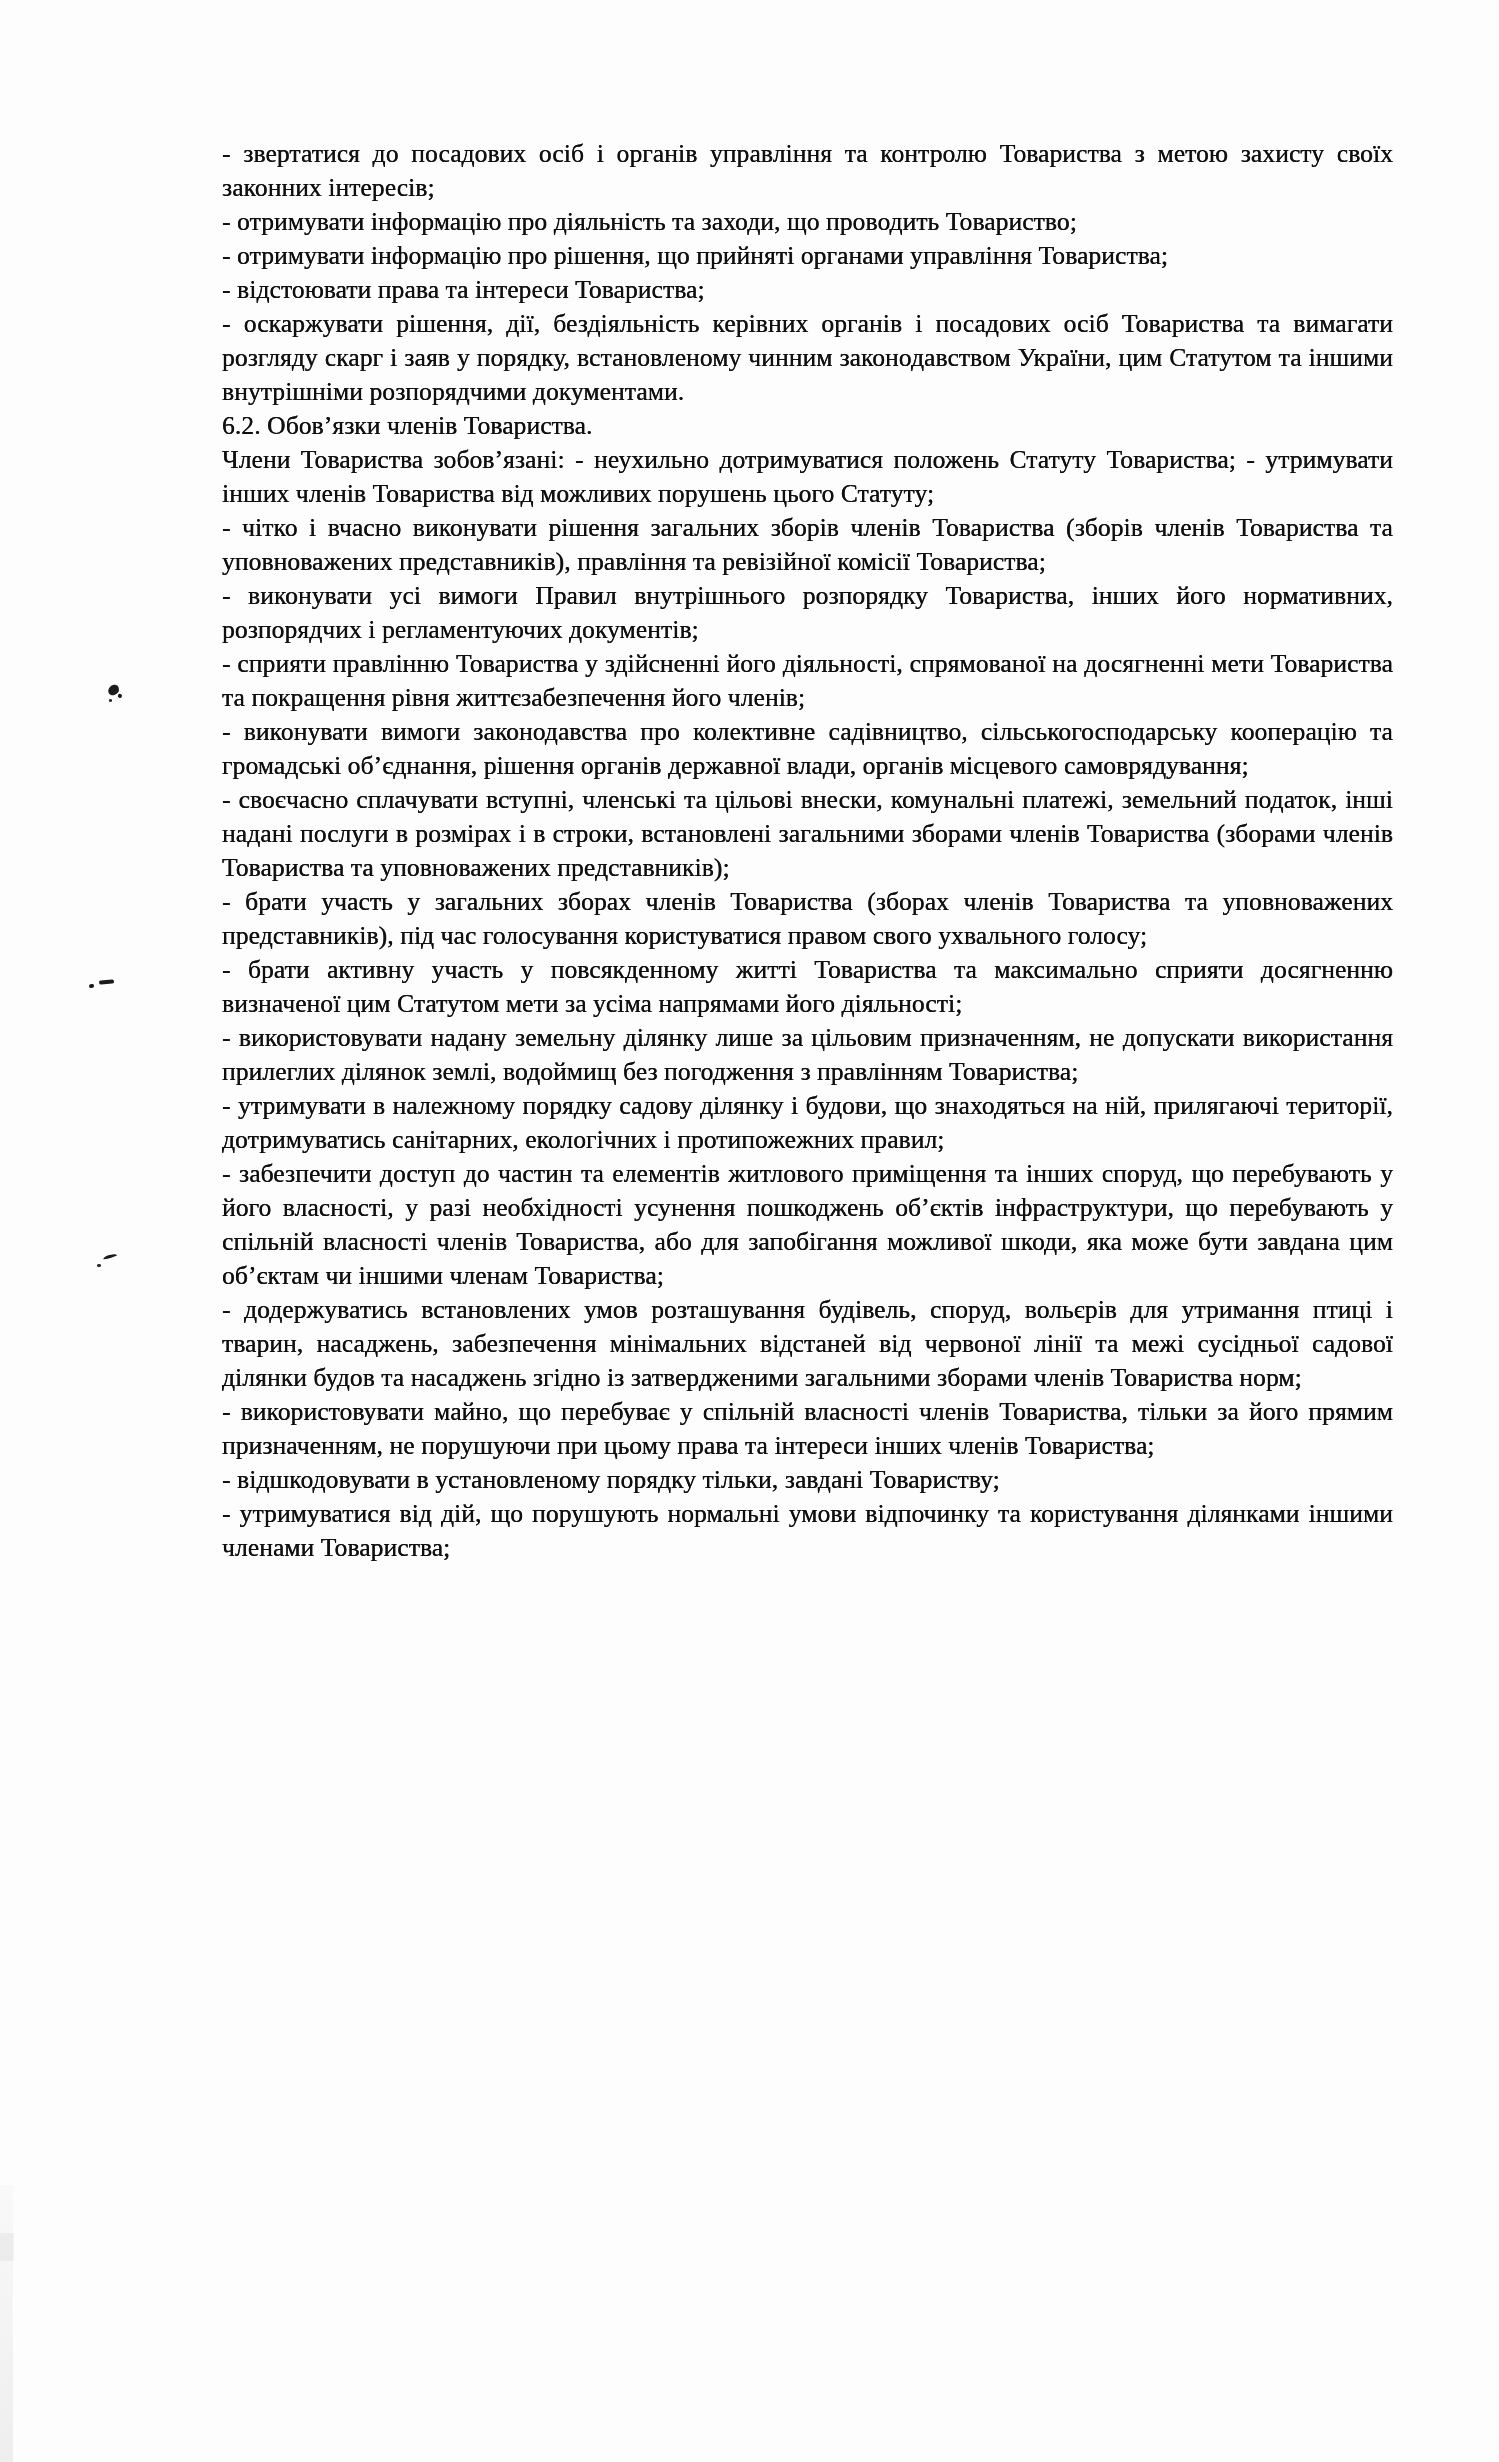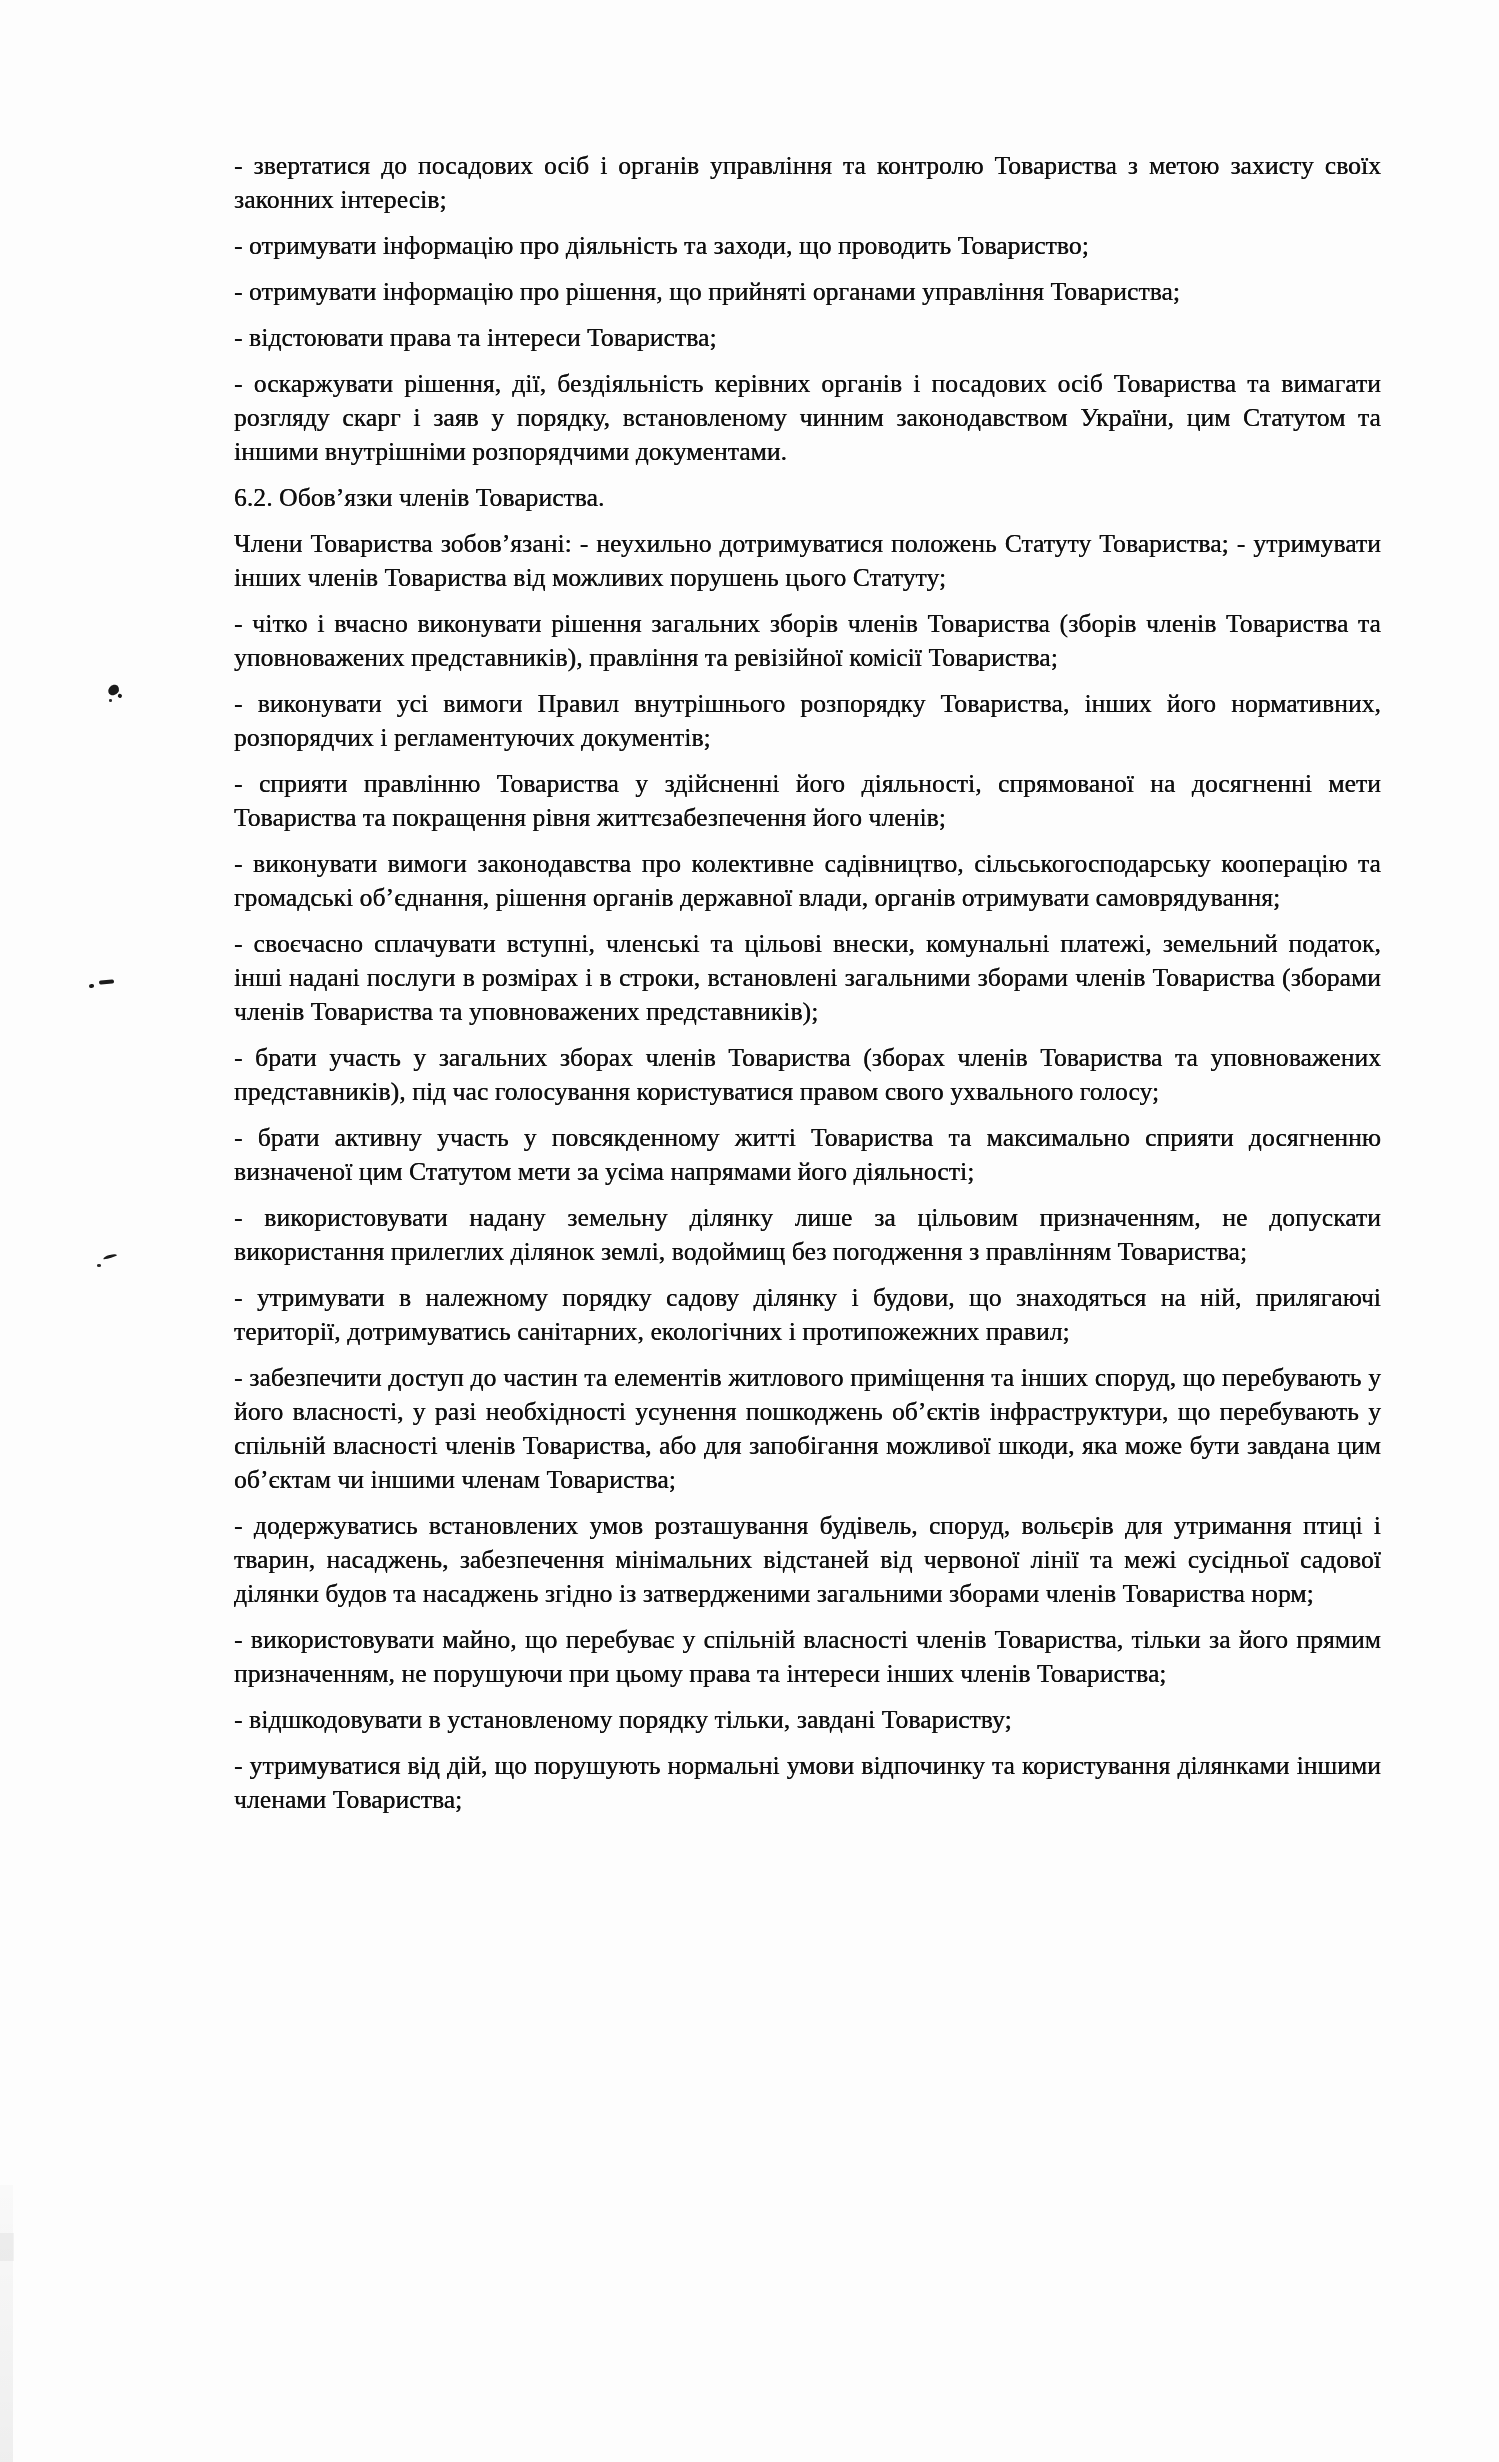"- звертатися до посадових осіб" .text-block p { margin: 12px -> 0 }
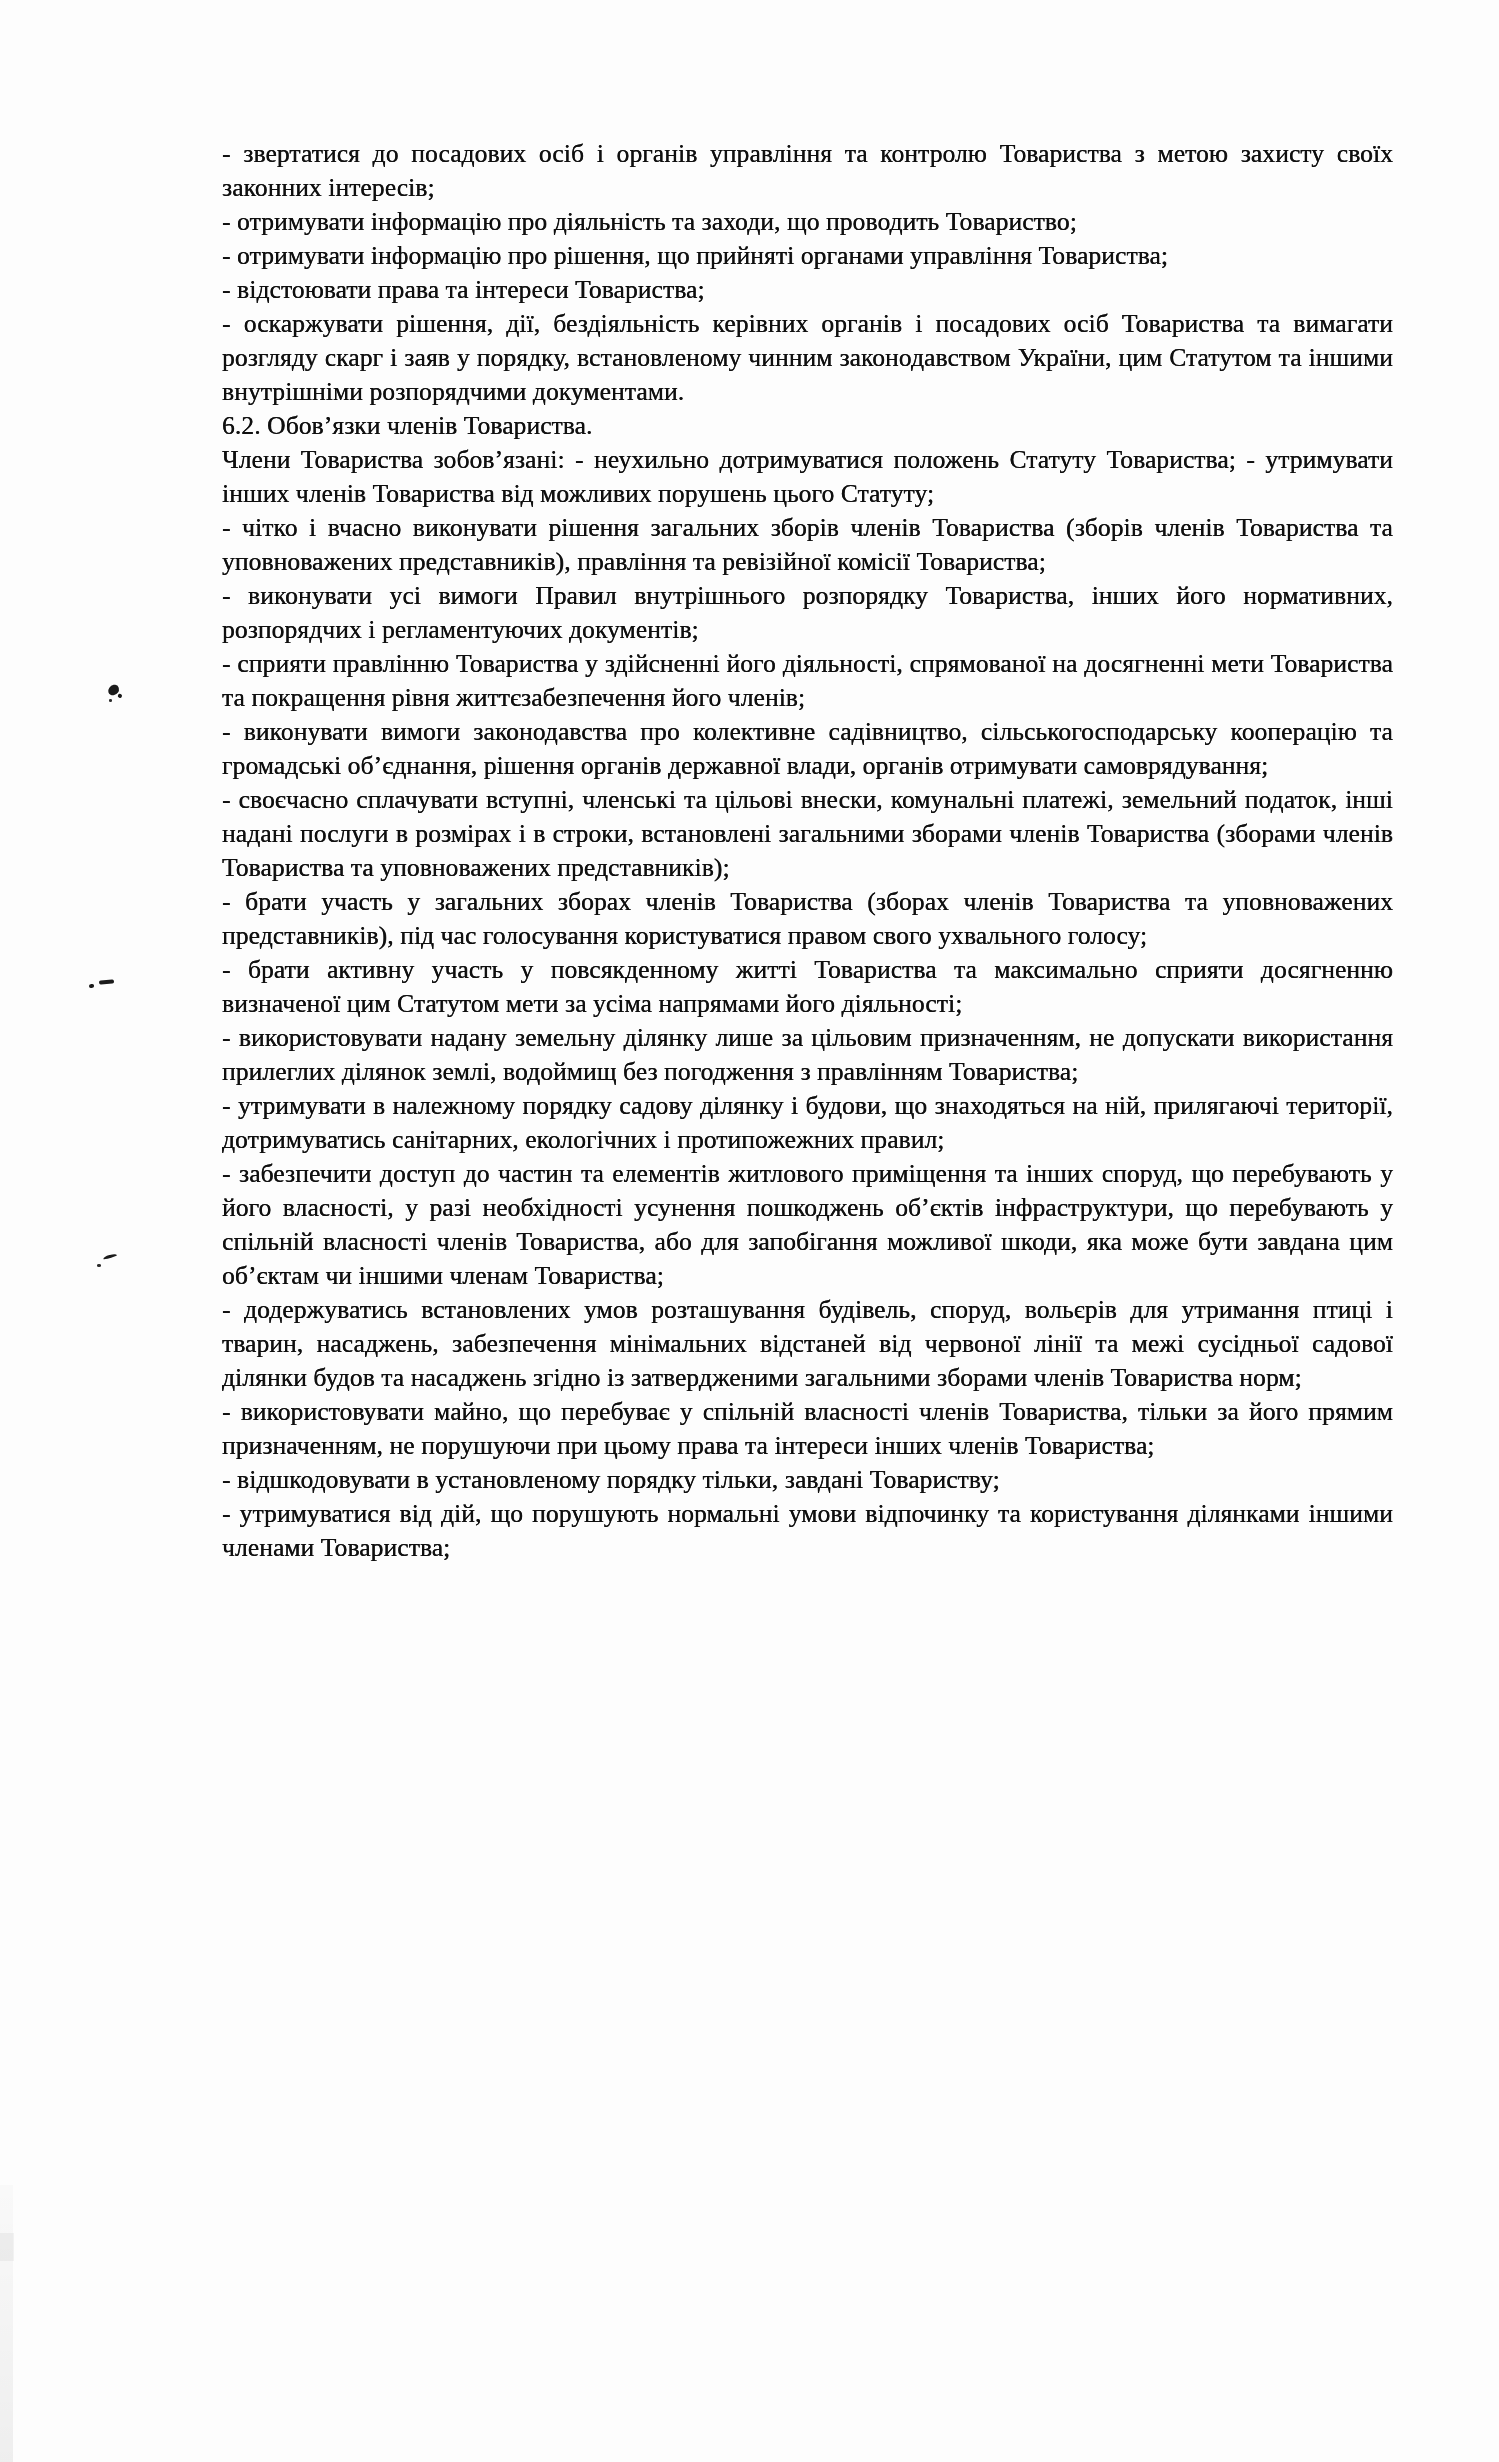"- виконувати вимоги законодавства про" p { text: отримувати -> місцевого }
